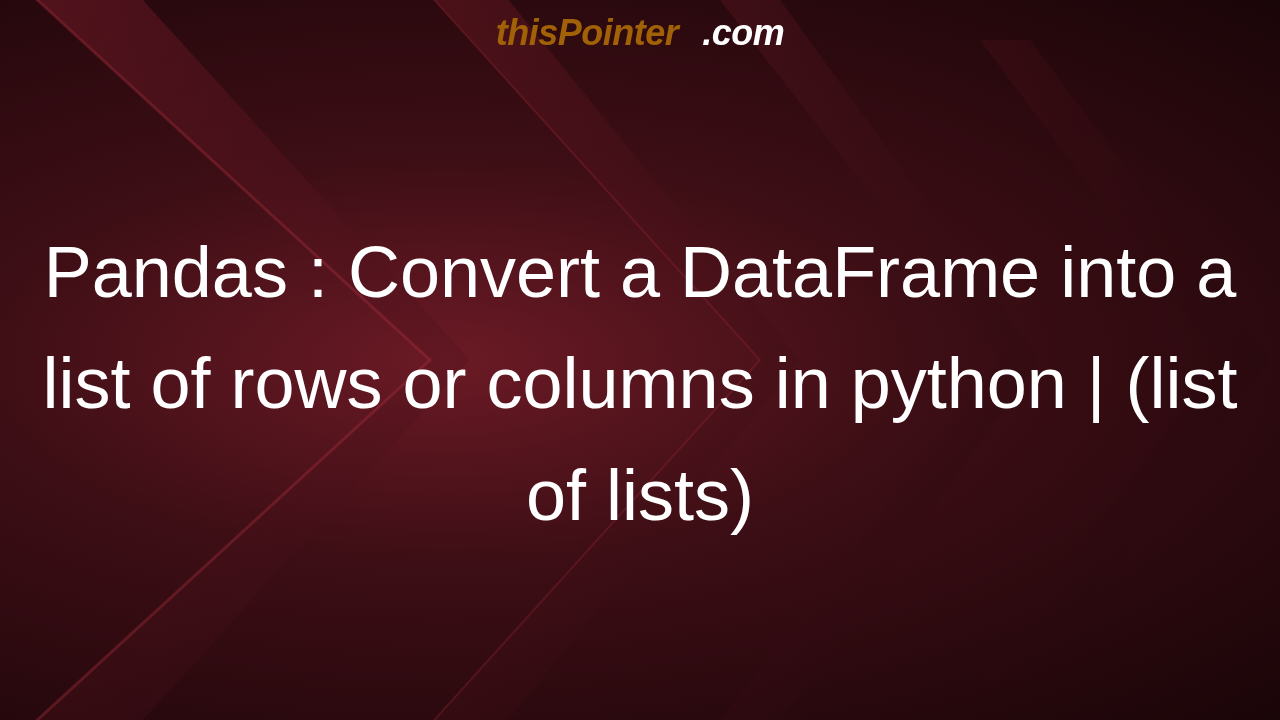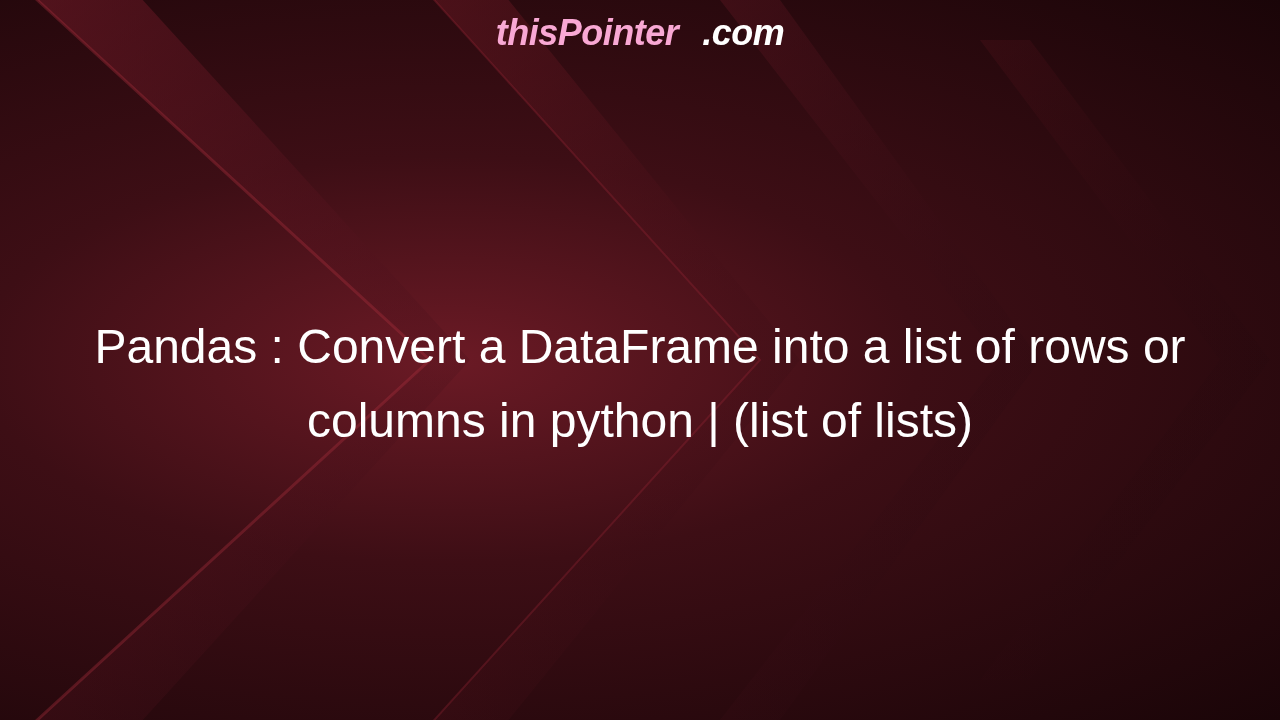"thisPointer" .logo-main { color: #f9a8d4 -> #a16207 }
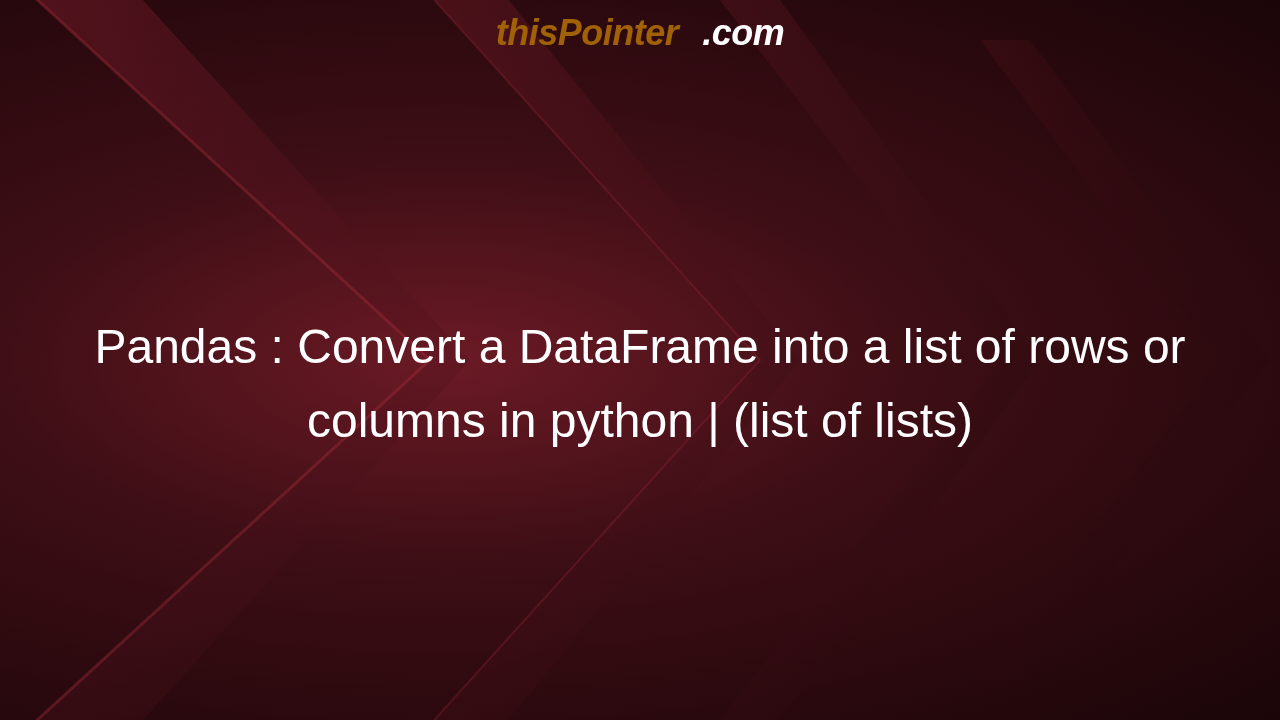"Pandas : Convert a DataFrame" .title h1 { font-size: 48px -> 72px }
